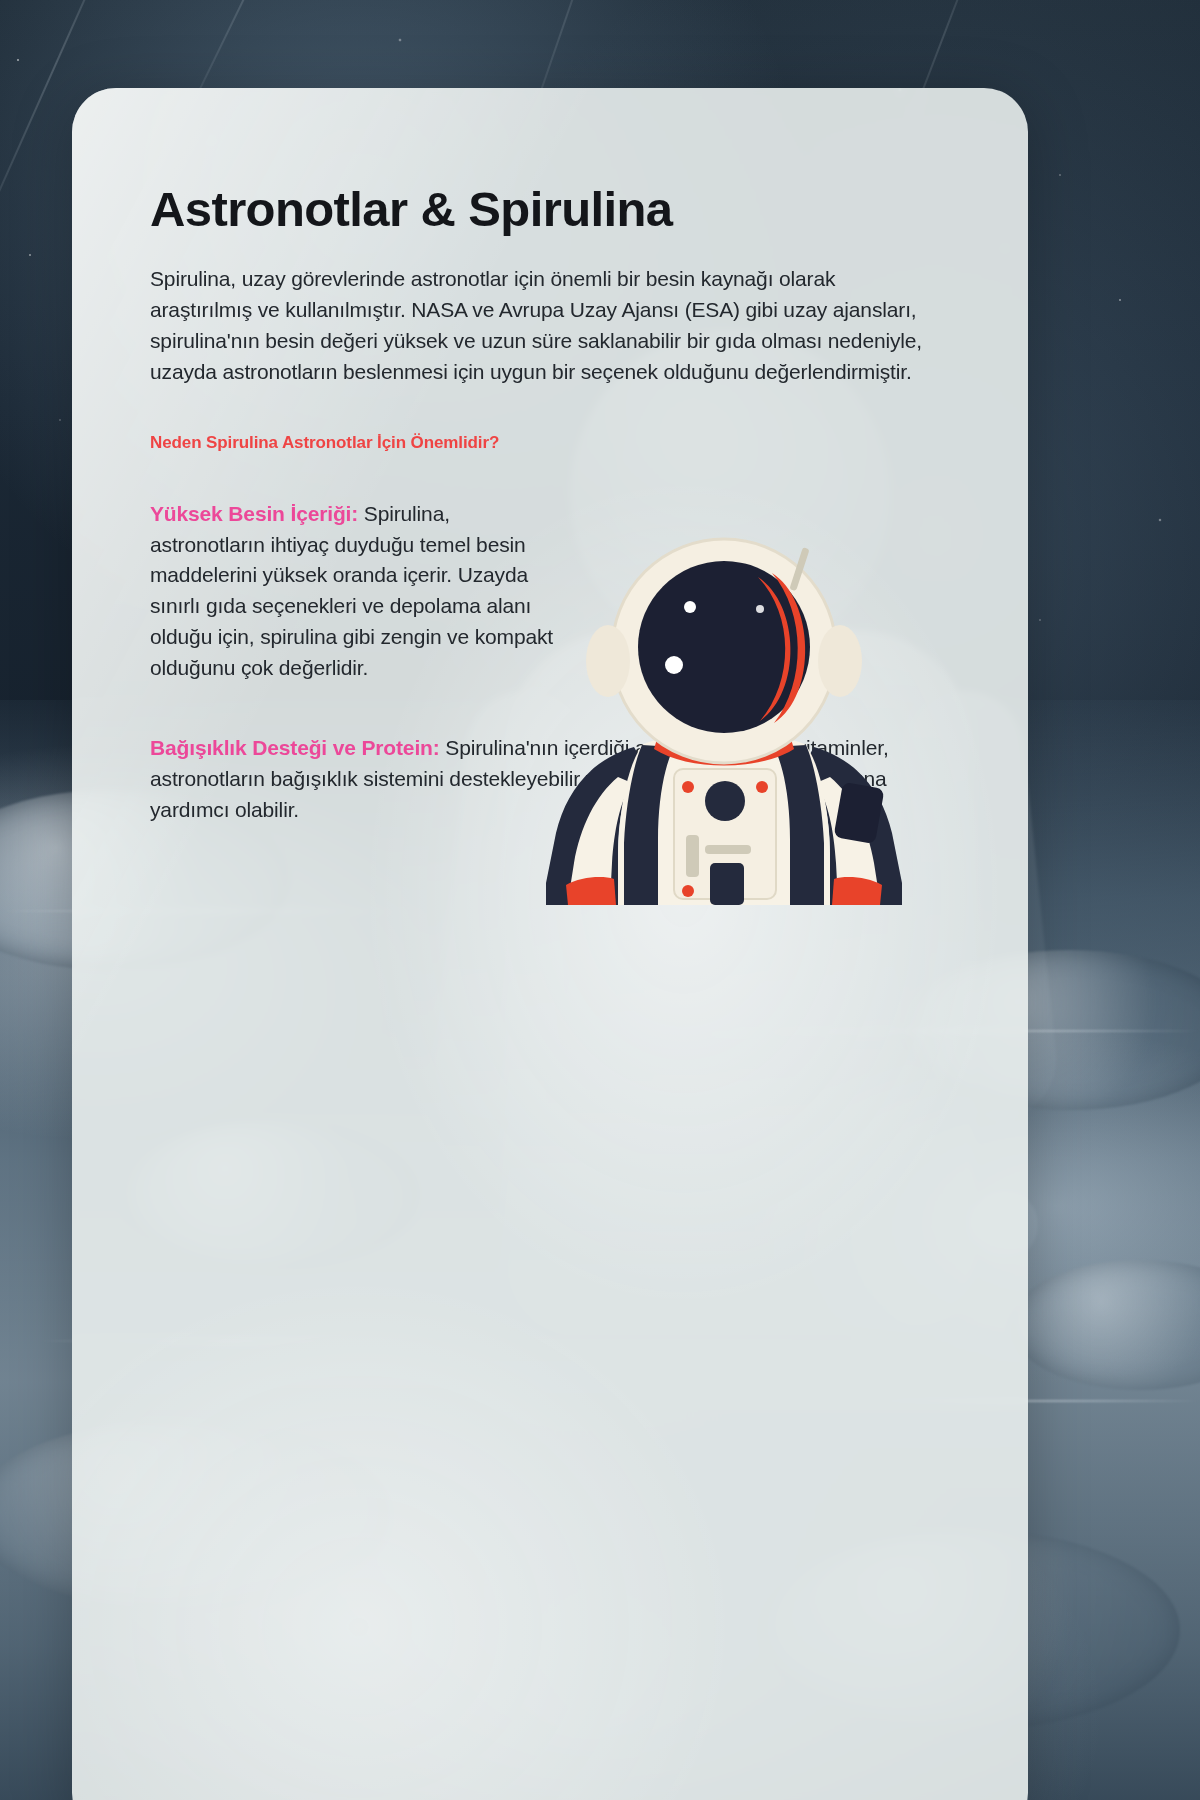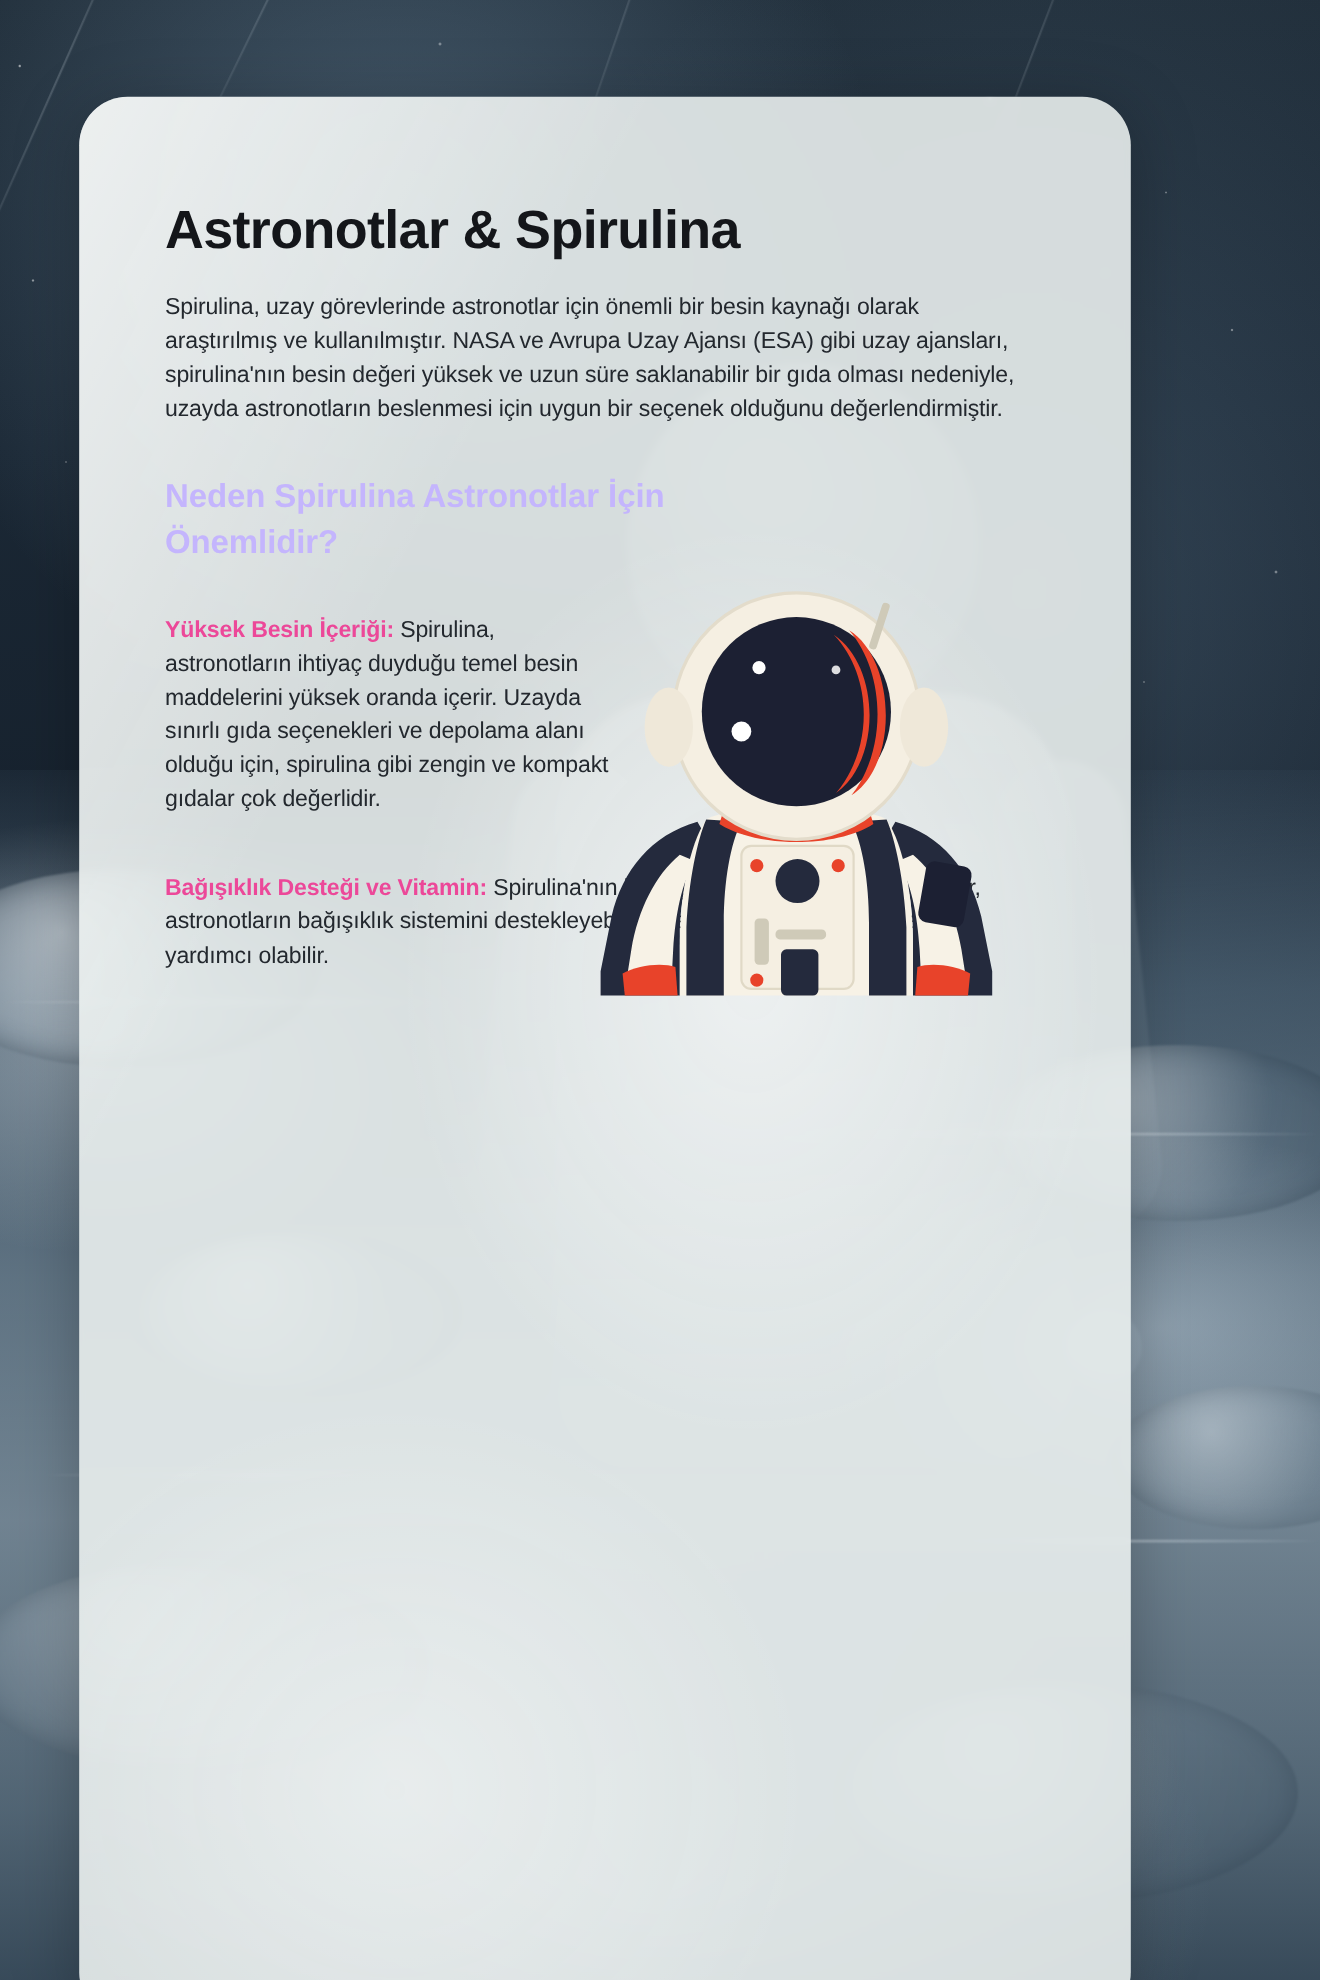"Neden Spirulina Astronotlar İçin" h2.subhead { color: #c4b5fd -> #ef4444; font-size: 30px -> 17px }
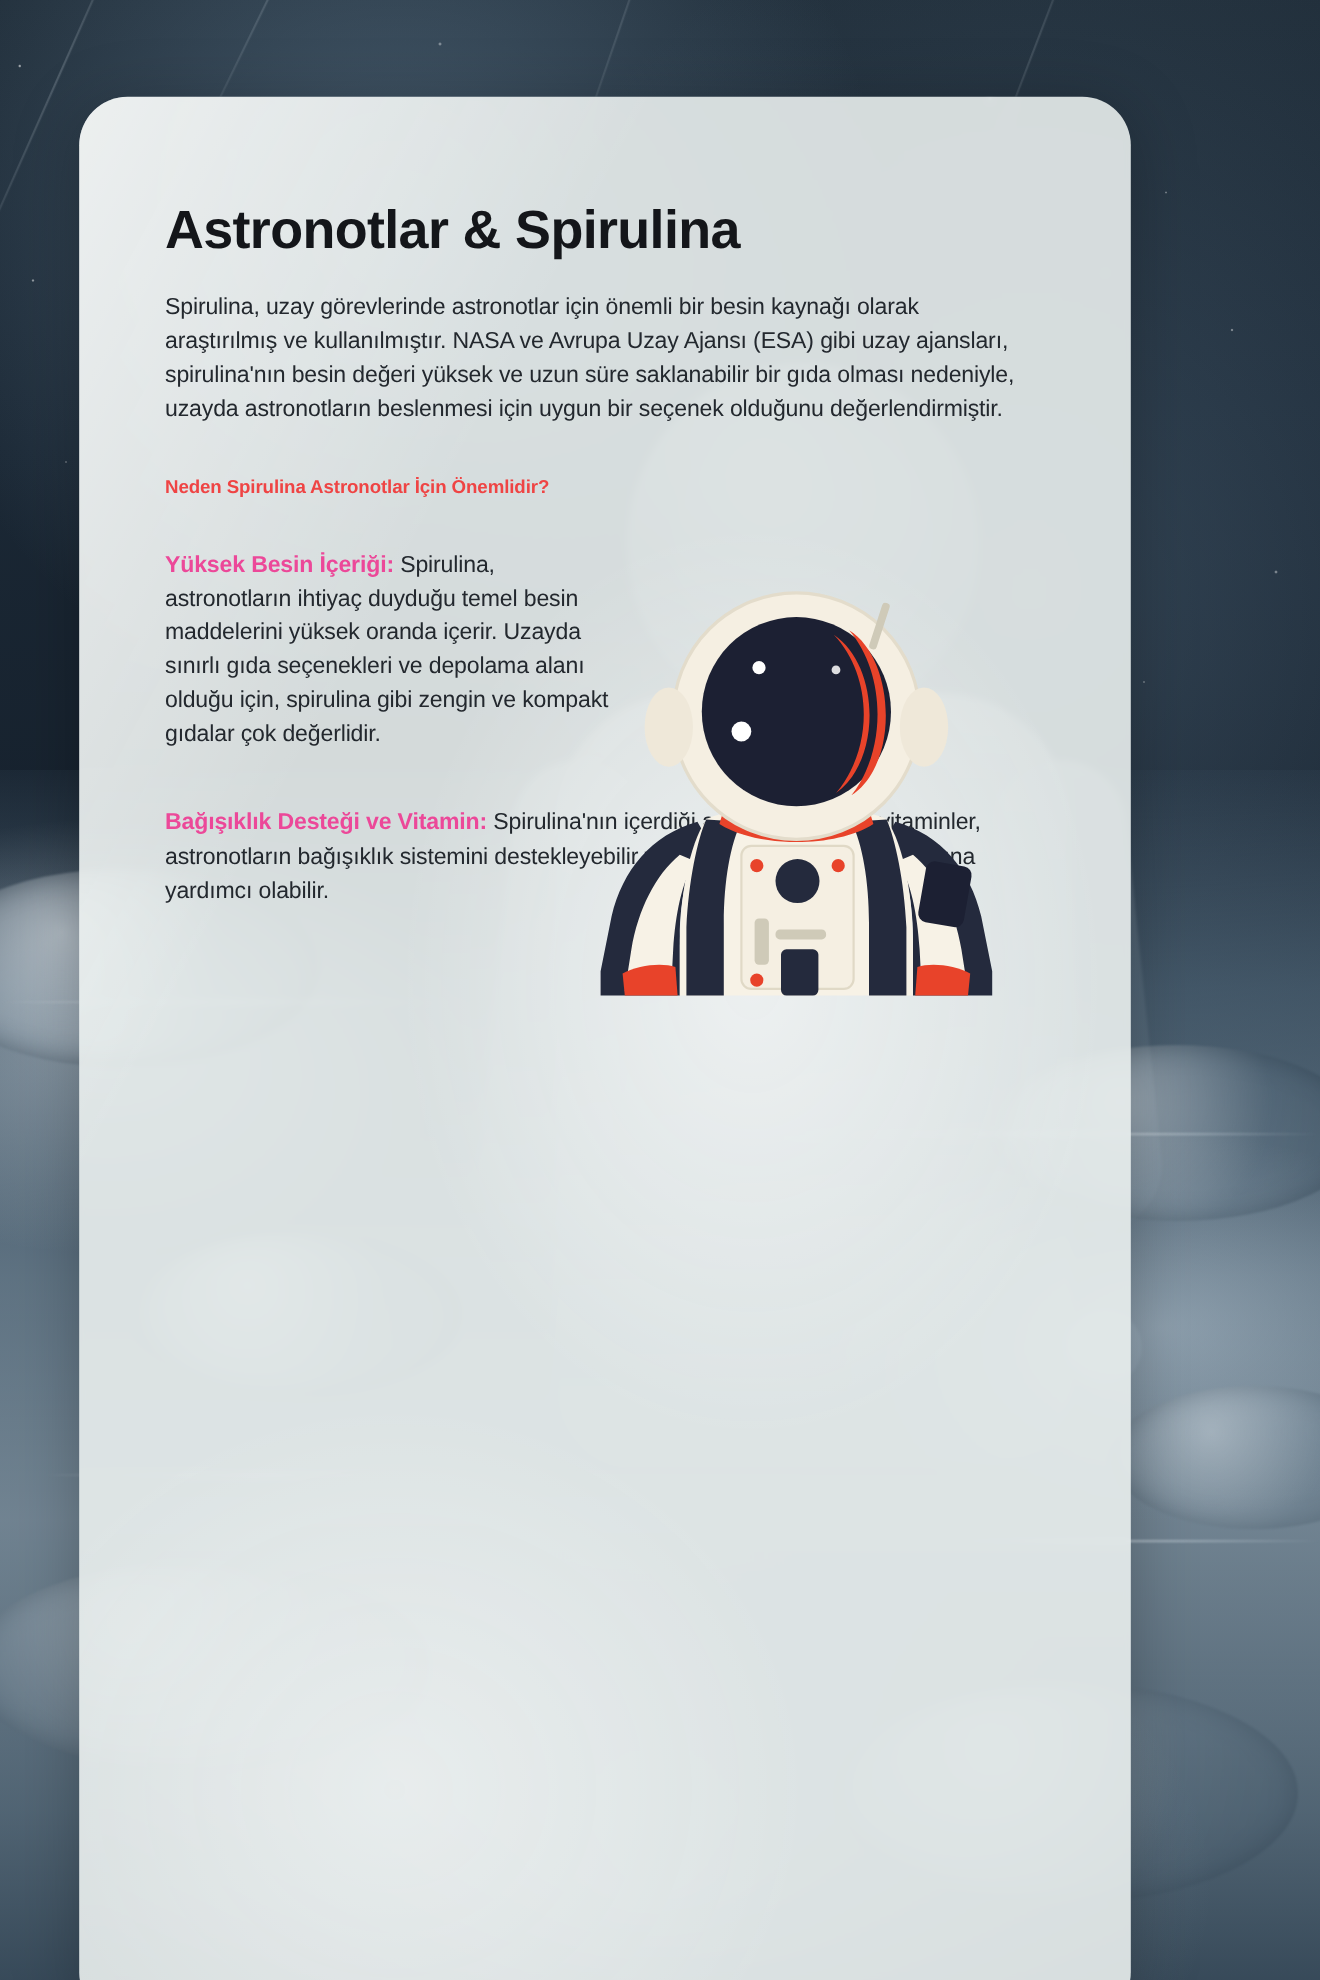"Spirulina, astronotların ihtiyaç duyduğu" span { text: gıdalar -> olduğunu }
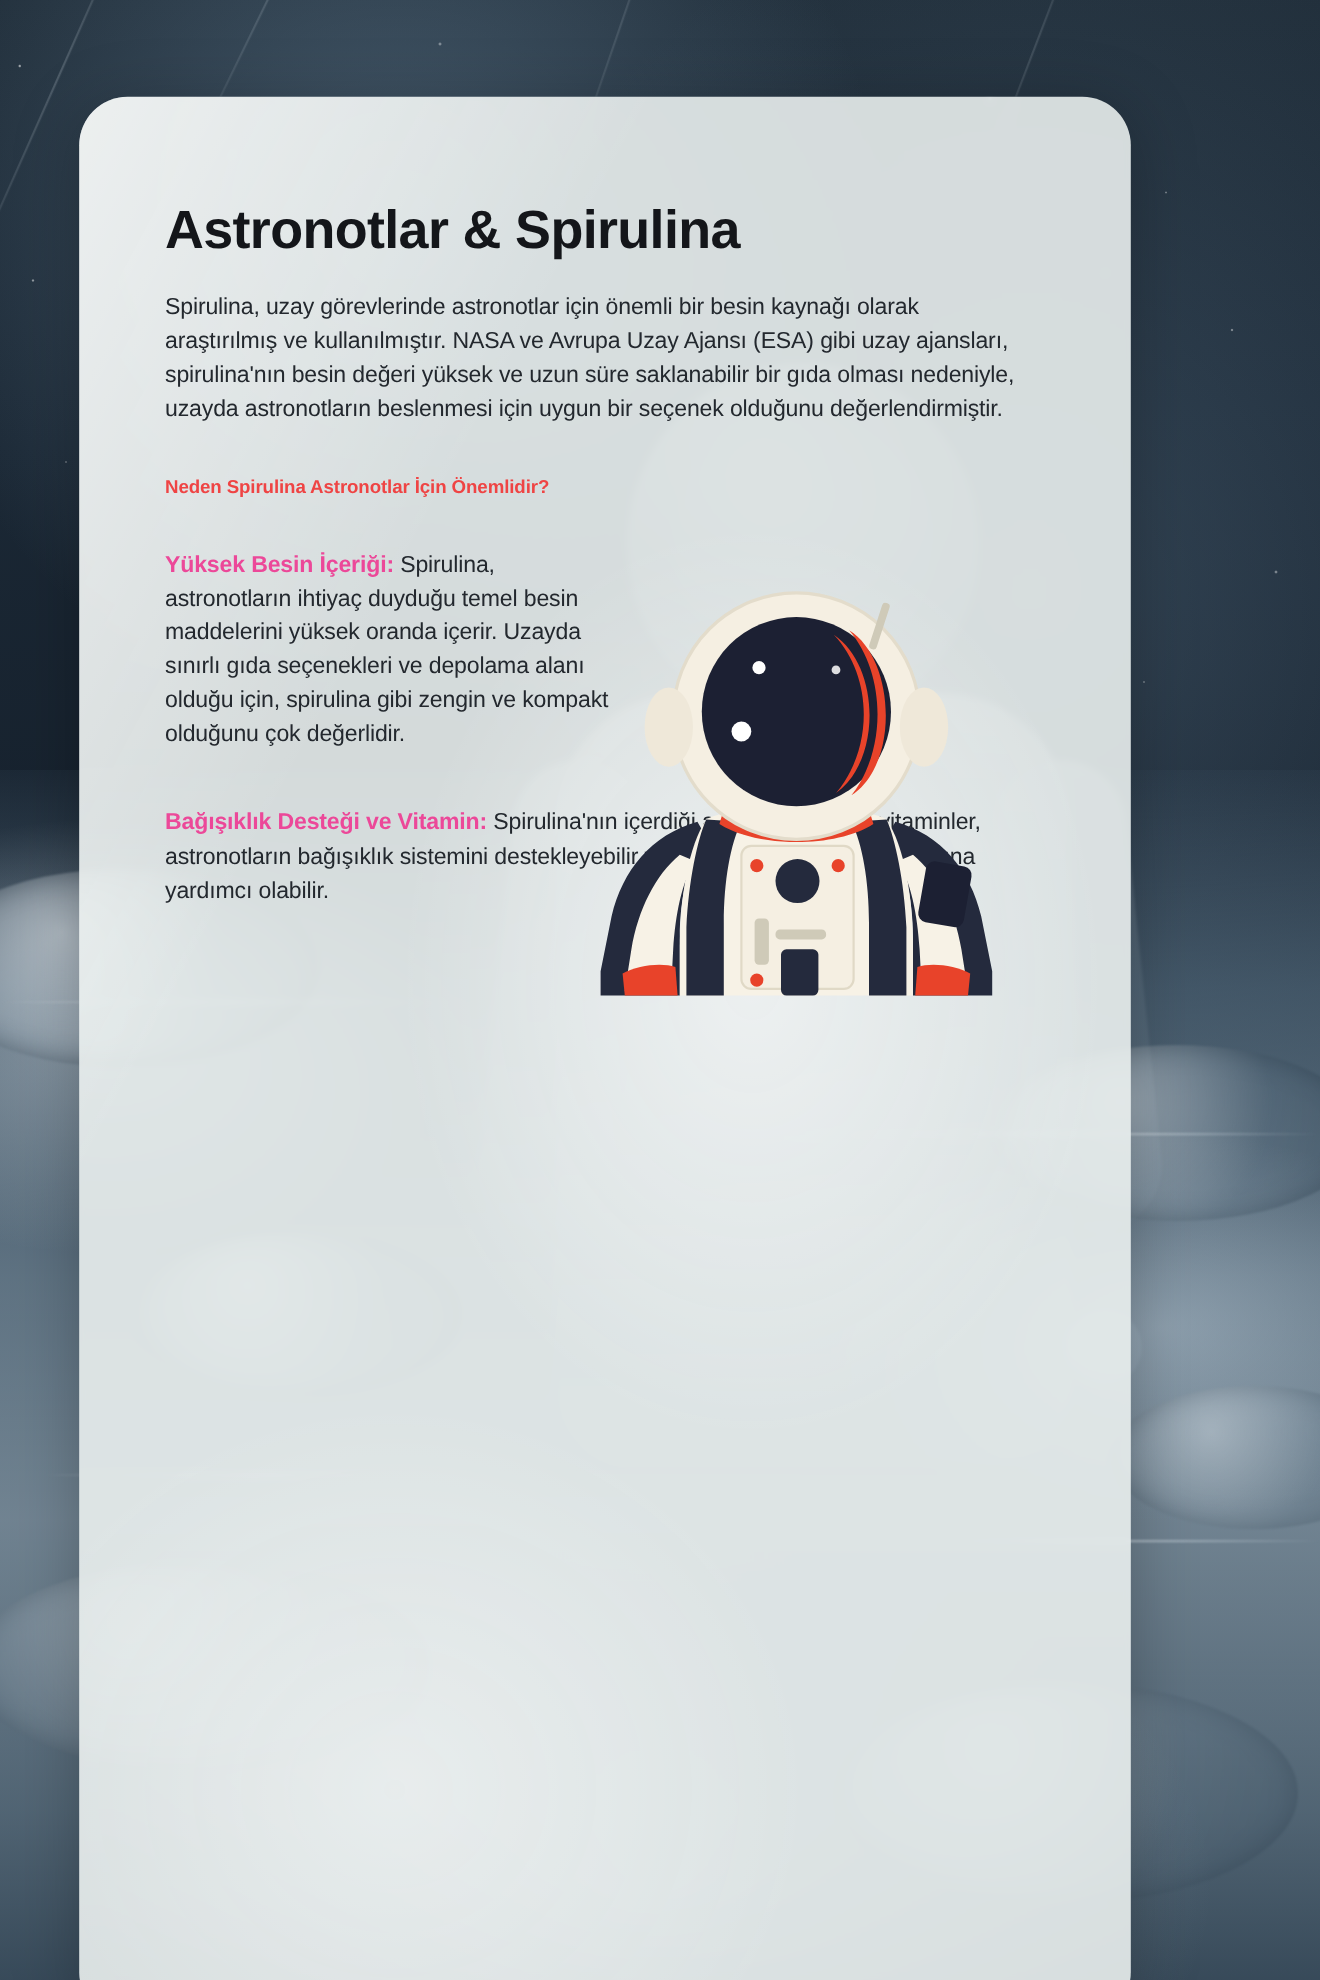"Bağışıklık Desteği ve Vitamin:" span.lbl { text: Vitamin -> Protein }
